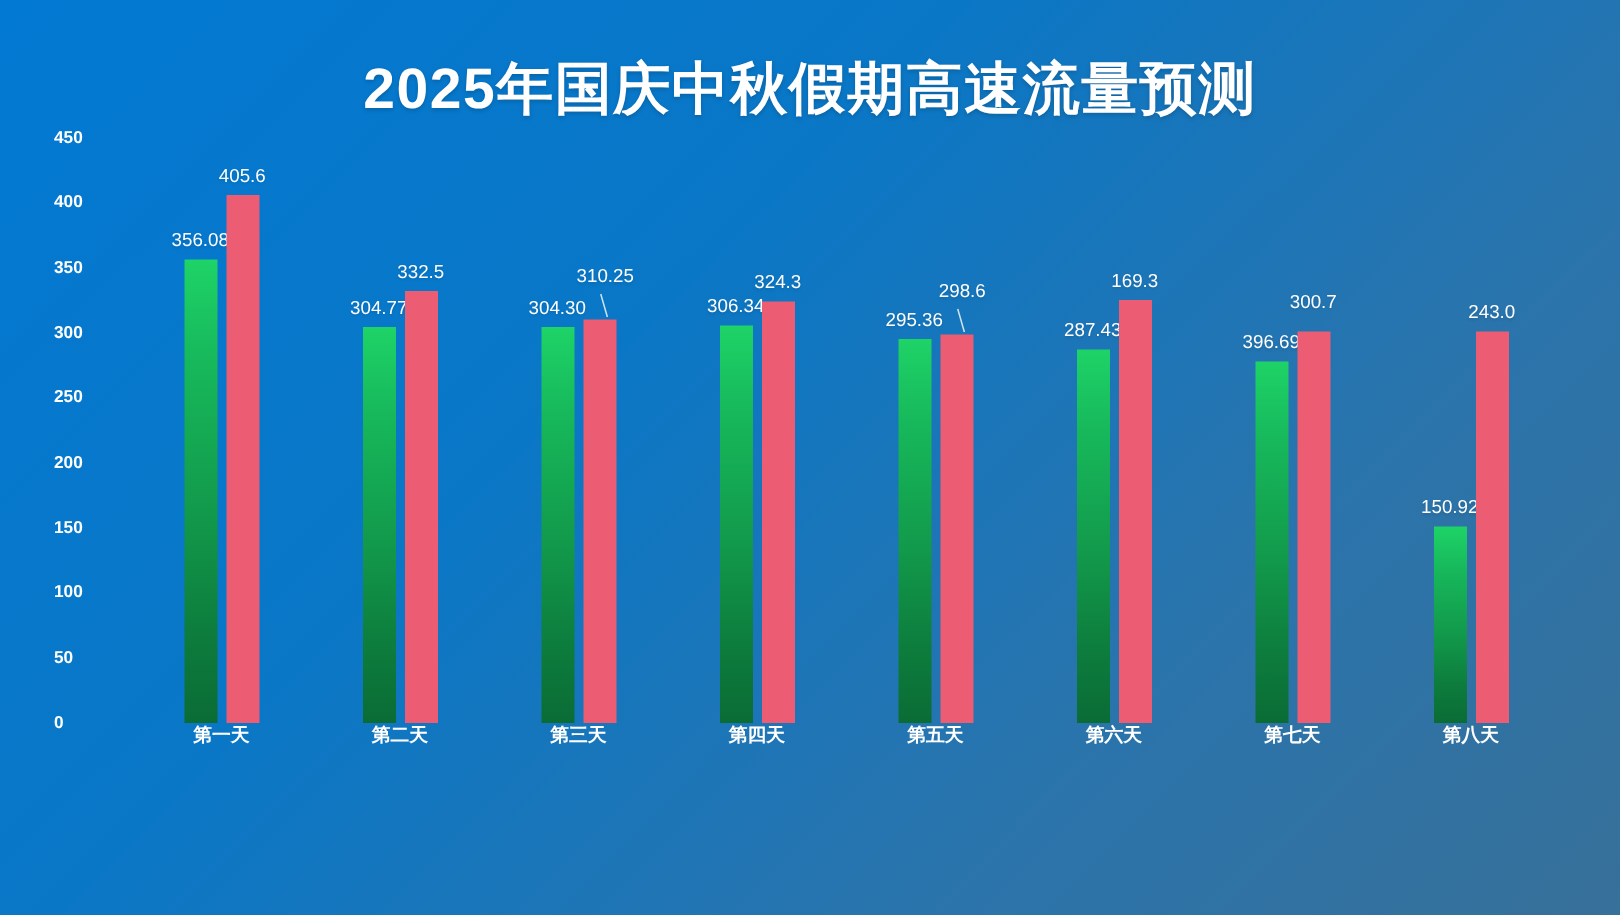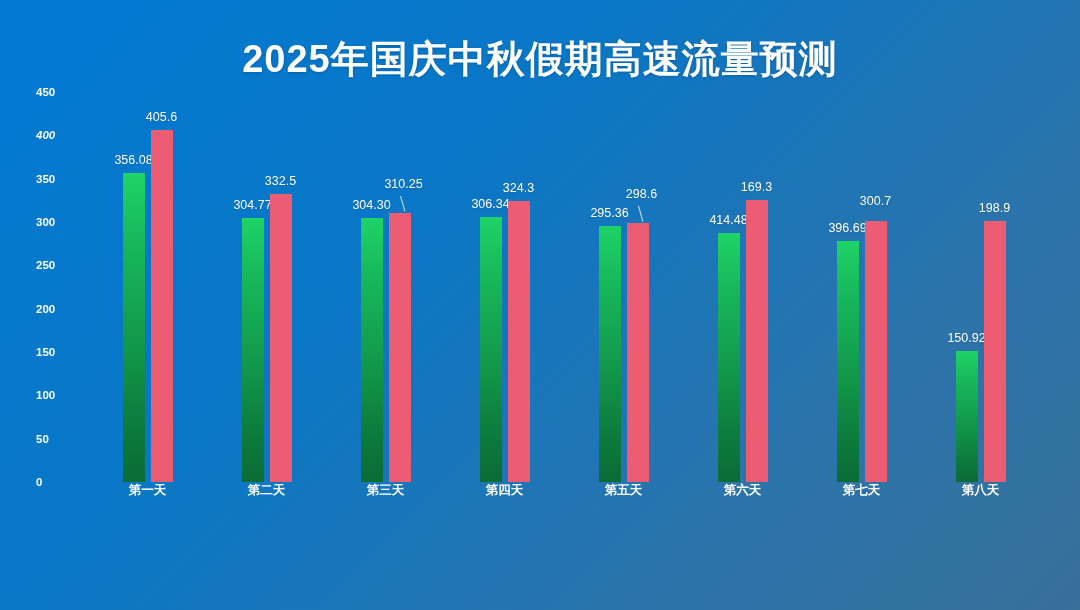"400" div.ytick { font-style: italic -> none }
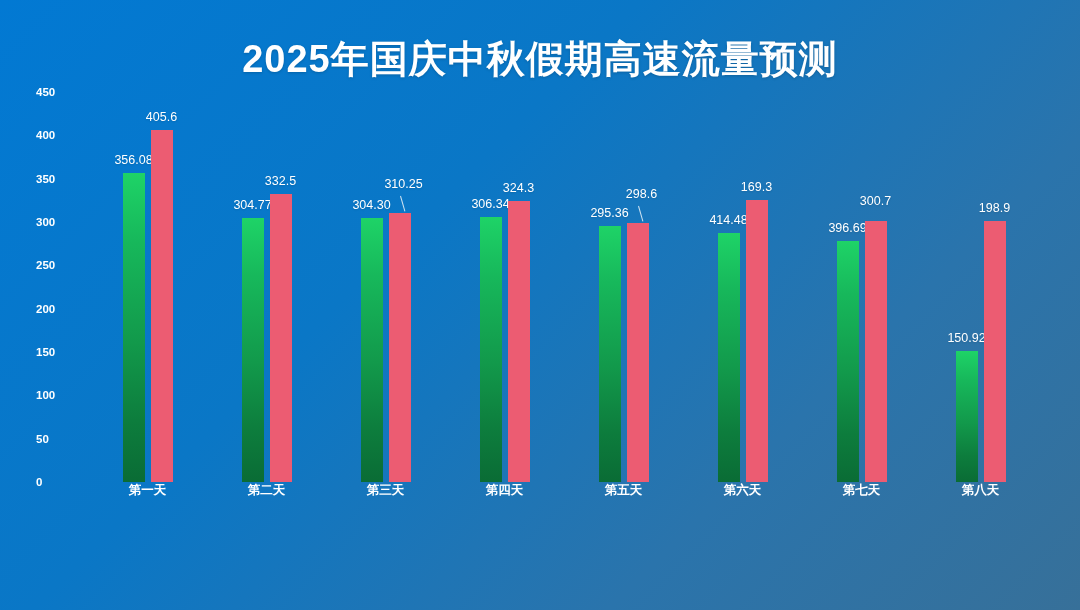"198.9" div.bar-label { text: 198.9 -> 243.0 }
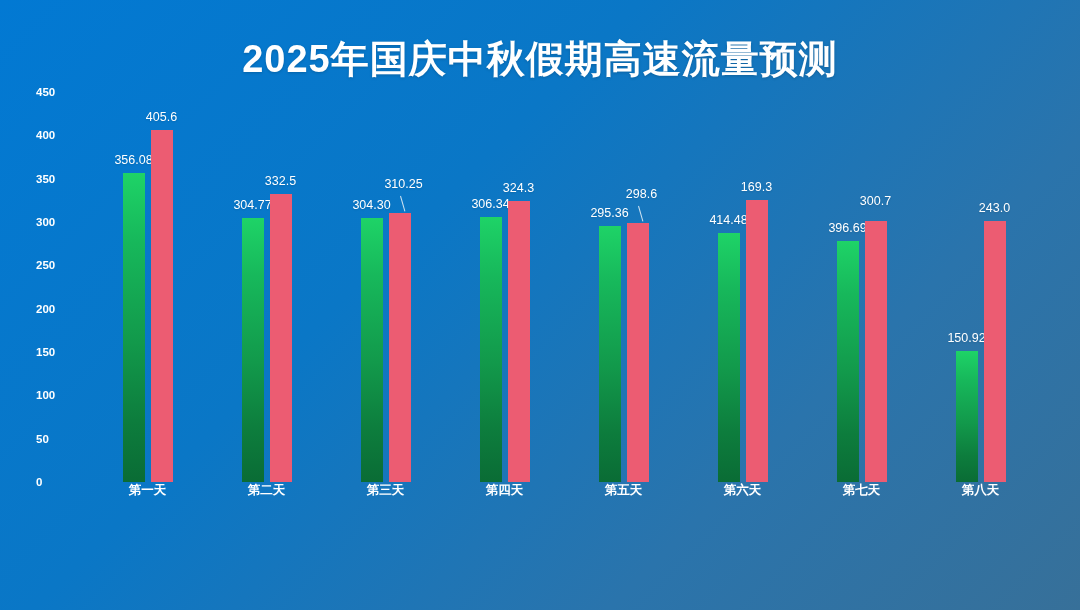"414.48" div.bar-label { text: 414.48 -> 287.43 }
